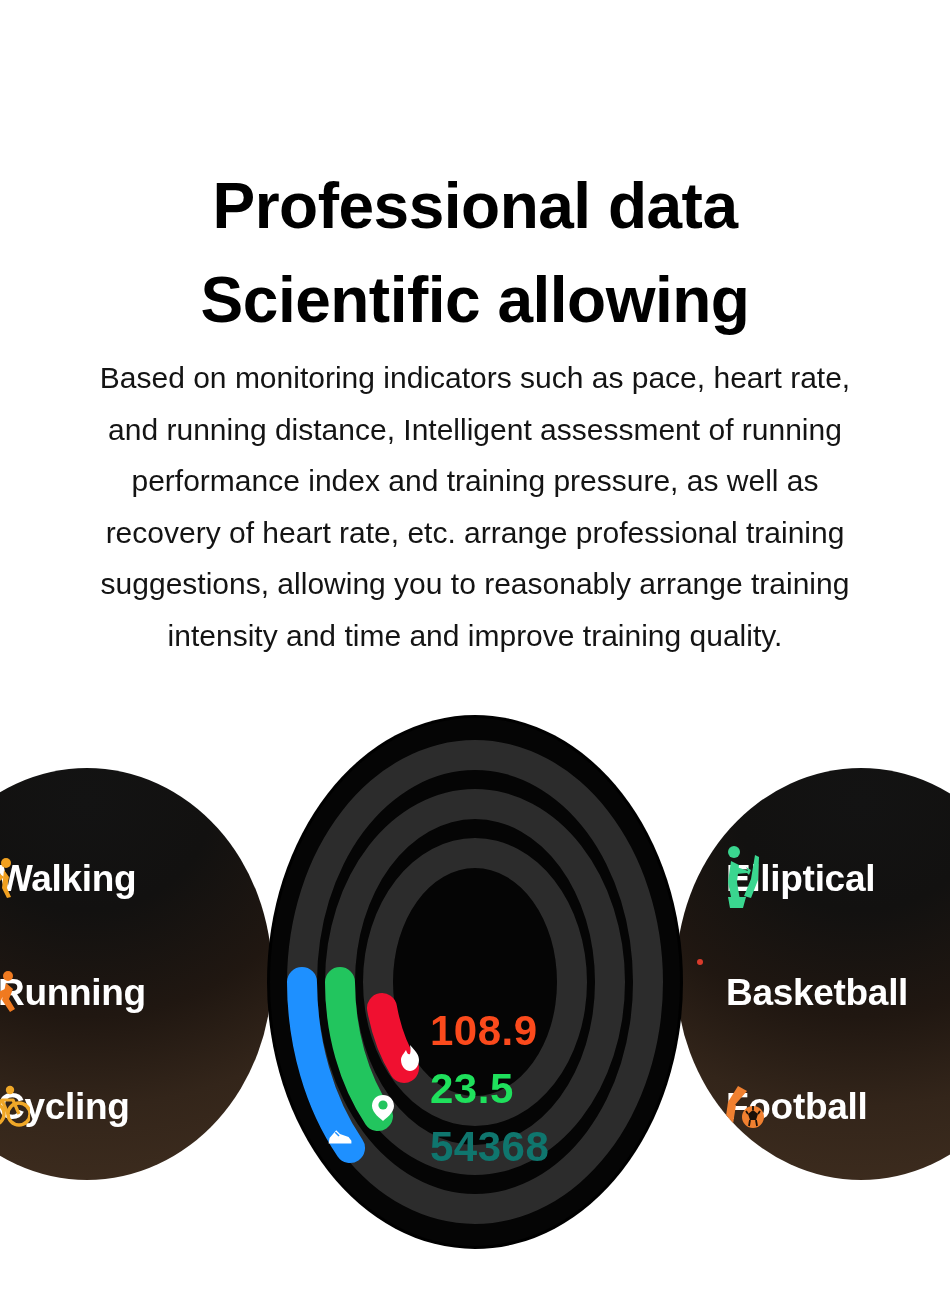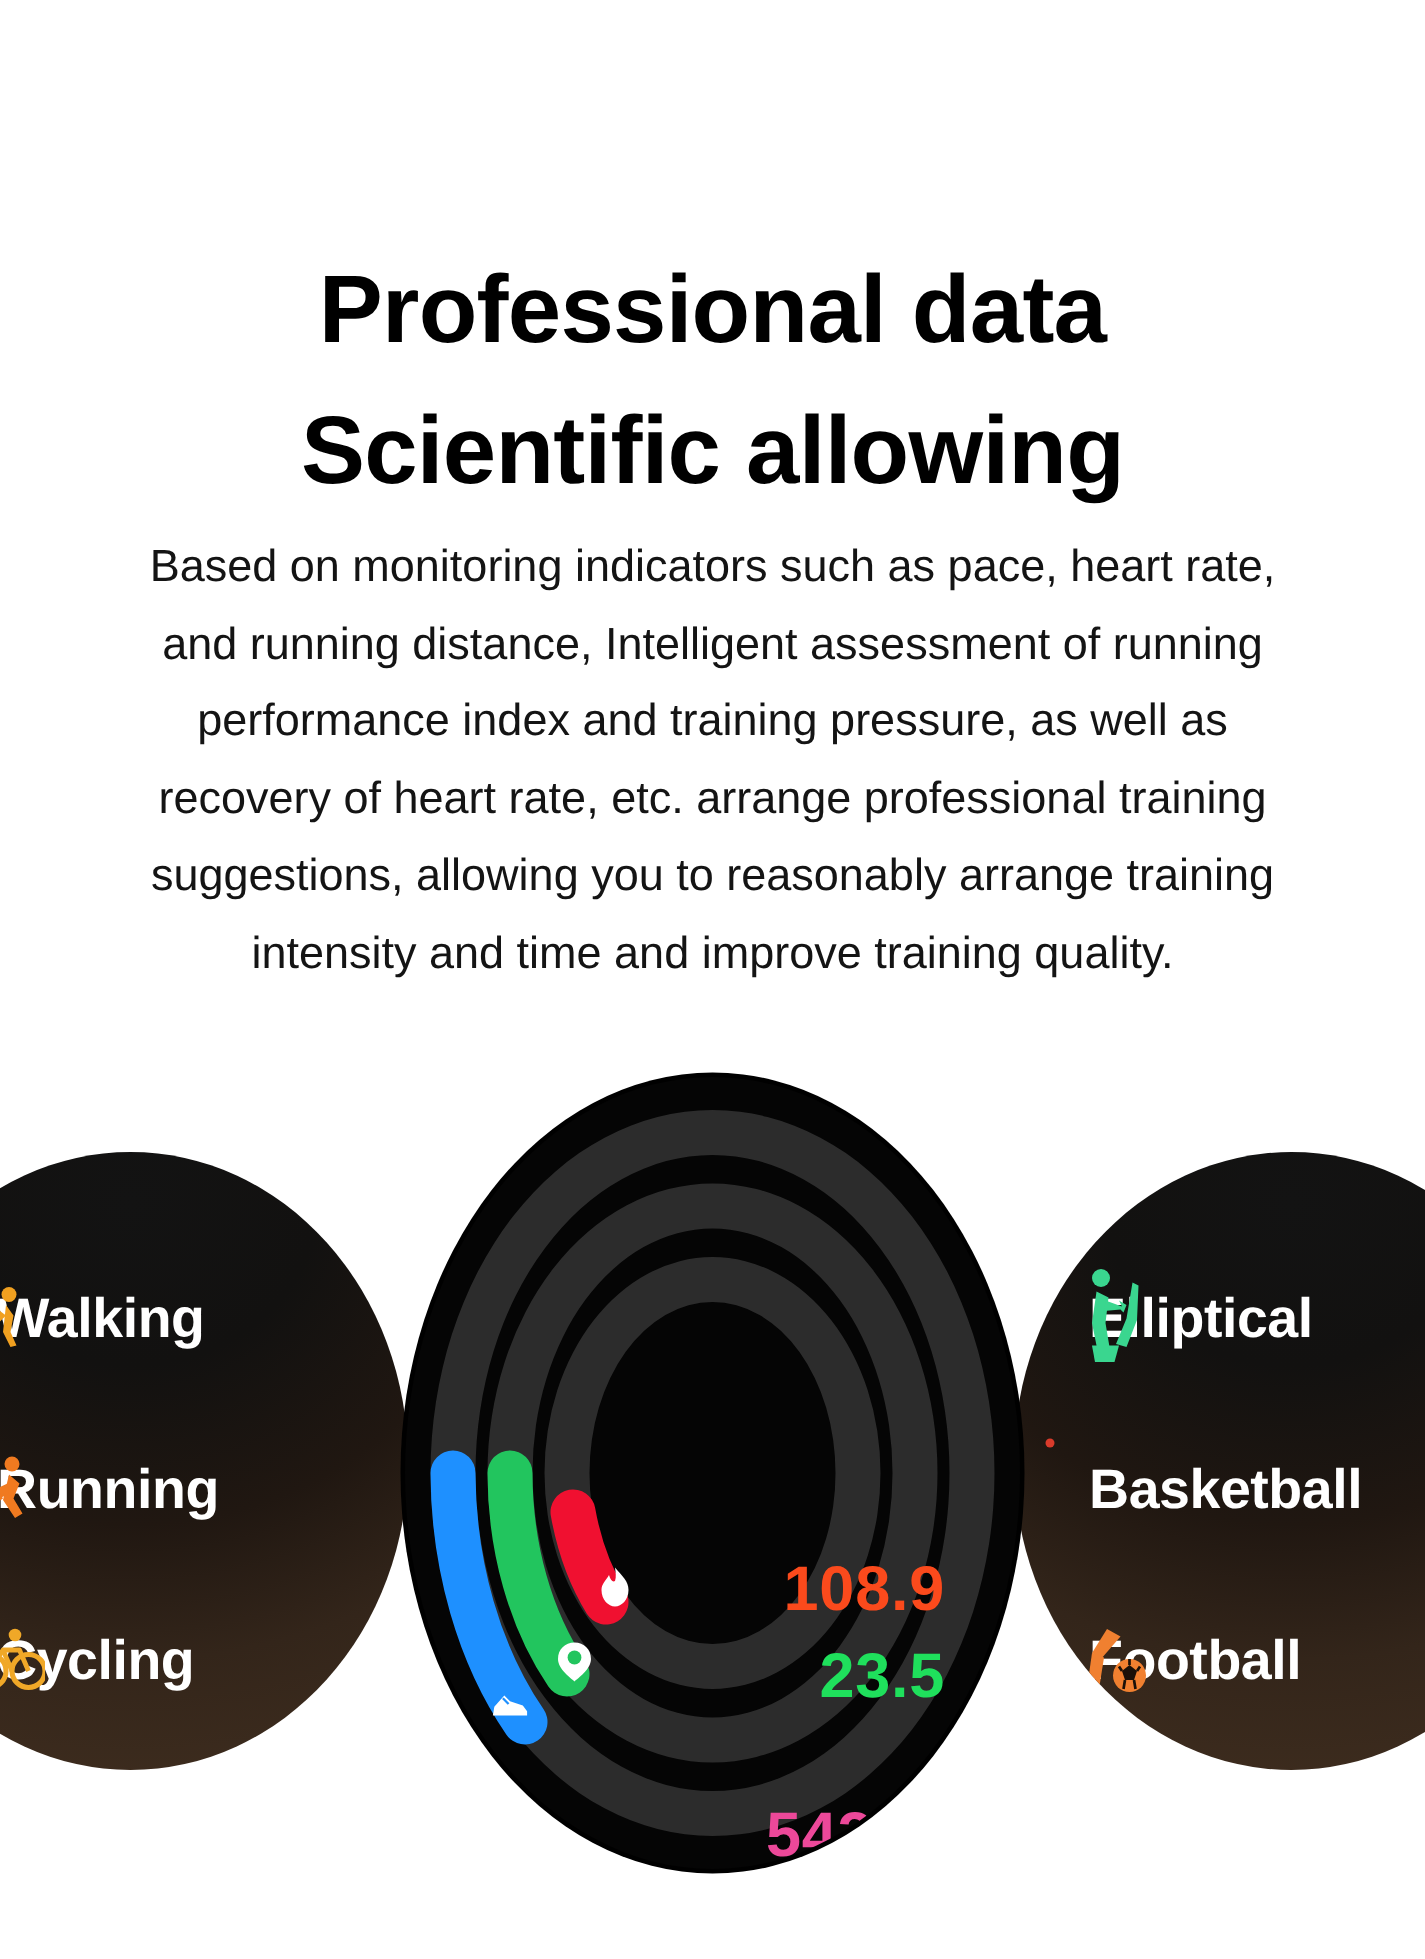"108.9" .metric-stack { text-align: right -> left; top: 312px -> 284px }
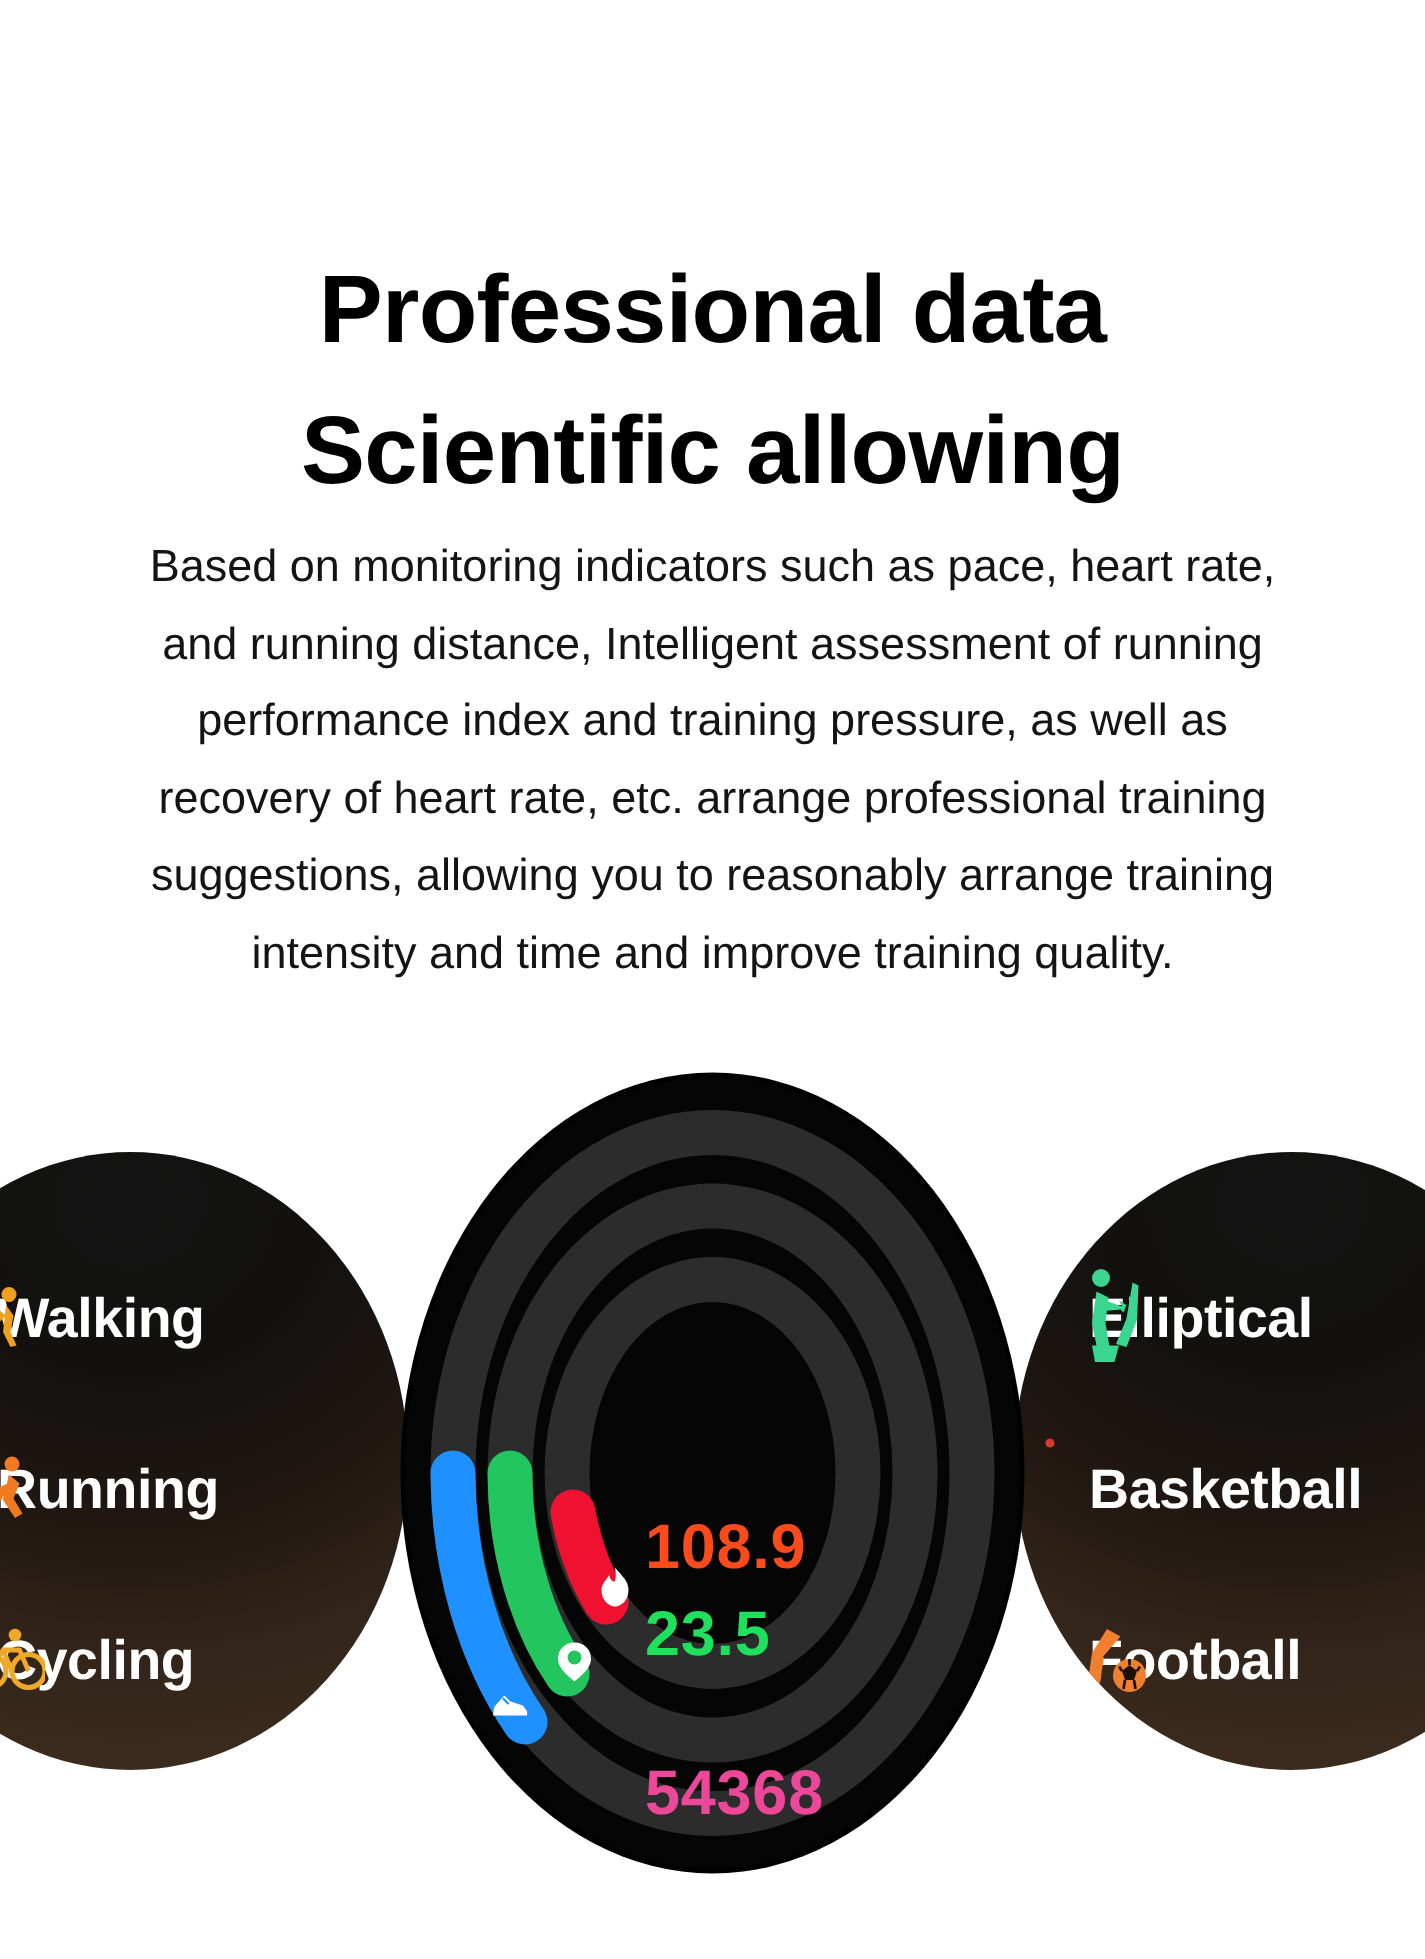"54368" span.metric { color: #ec4899 -> #0f766e; margin-top: 48px -> none }
